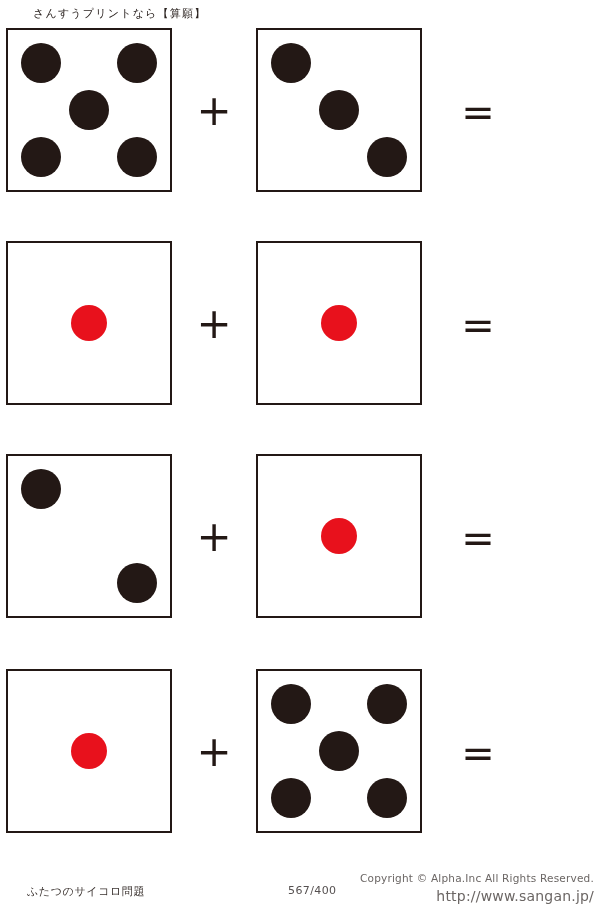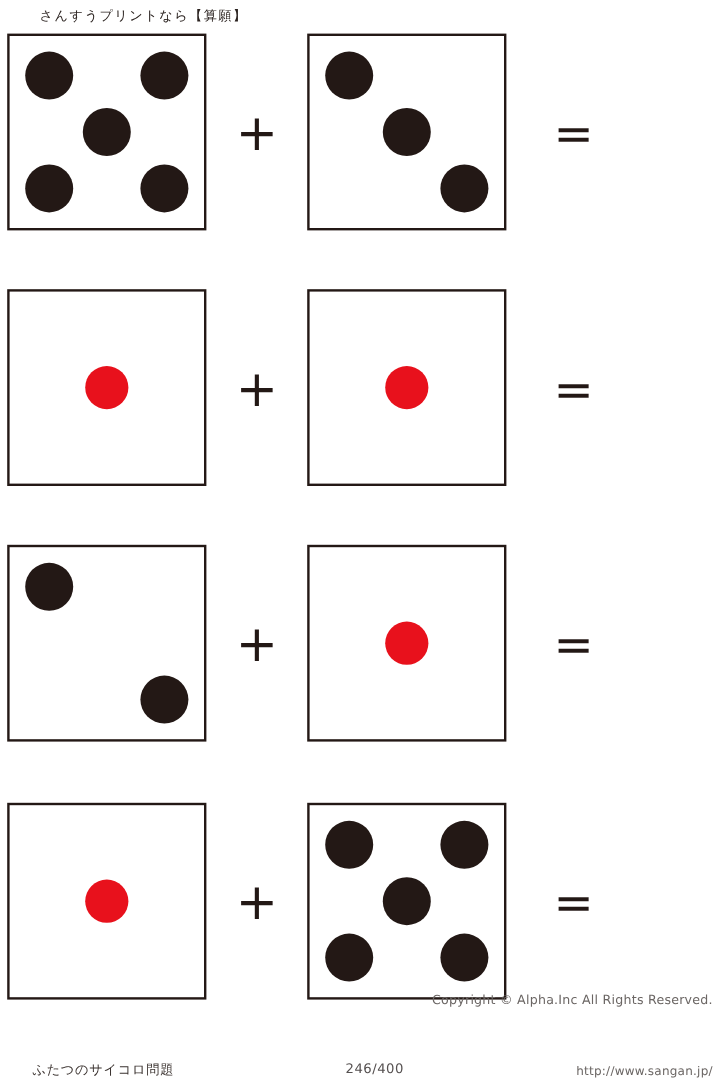"Copyright © Alpha.Inc All Rights" #footer-copyright { top: 828px -> 872px }
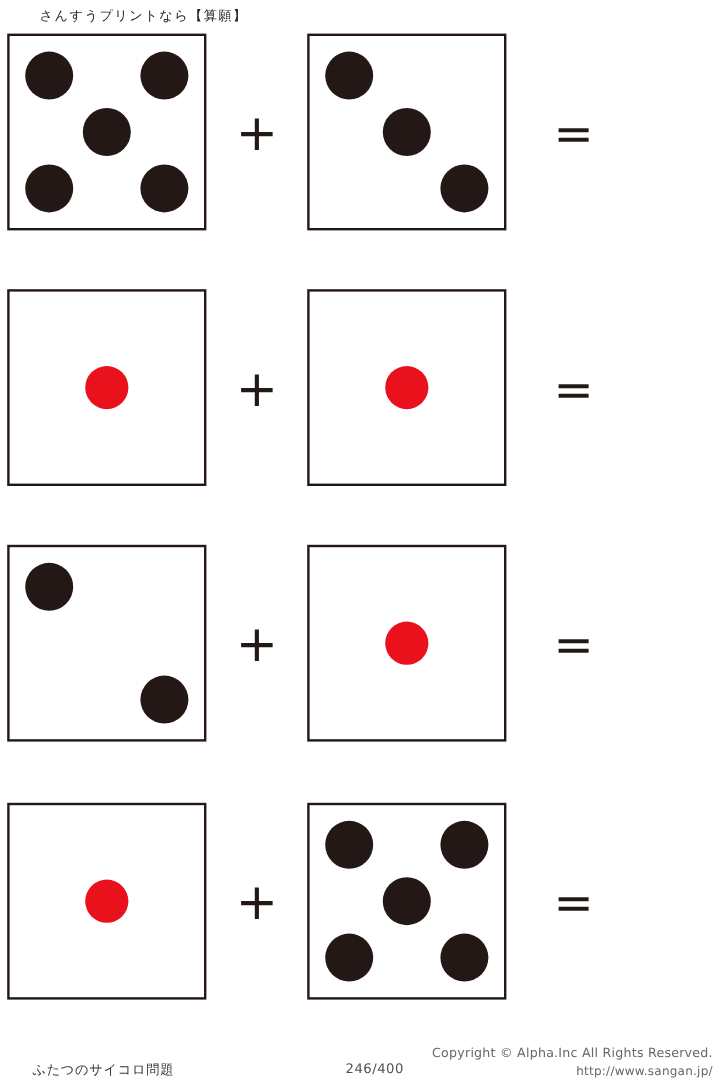"246/400" div { text: 246/400 -> 567/400 }
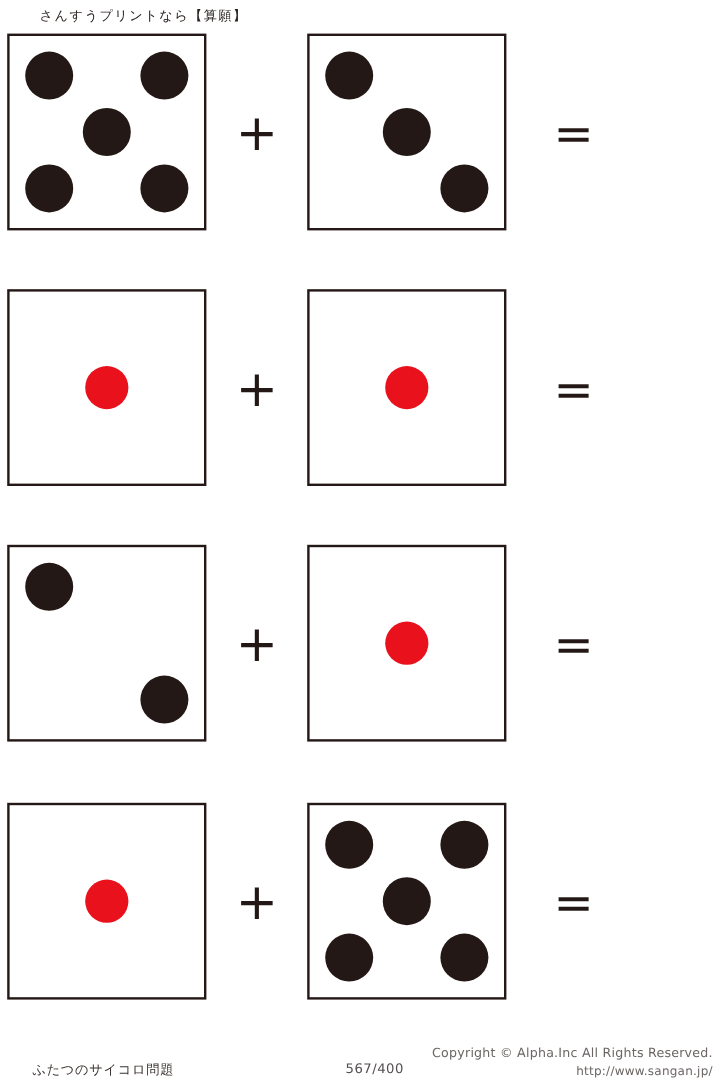"http://www.sangan.jp/" #footer-url { font-size: 10px -> 14px }
